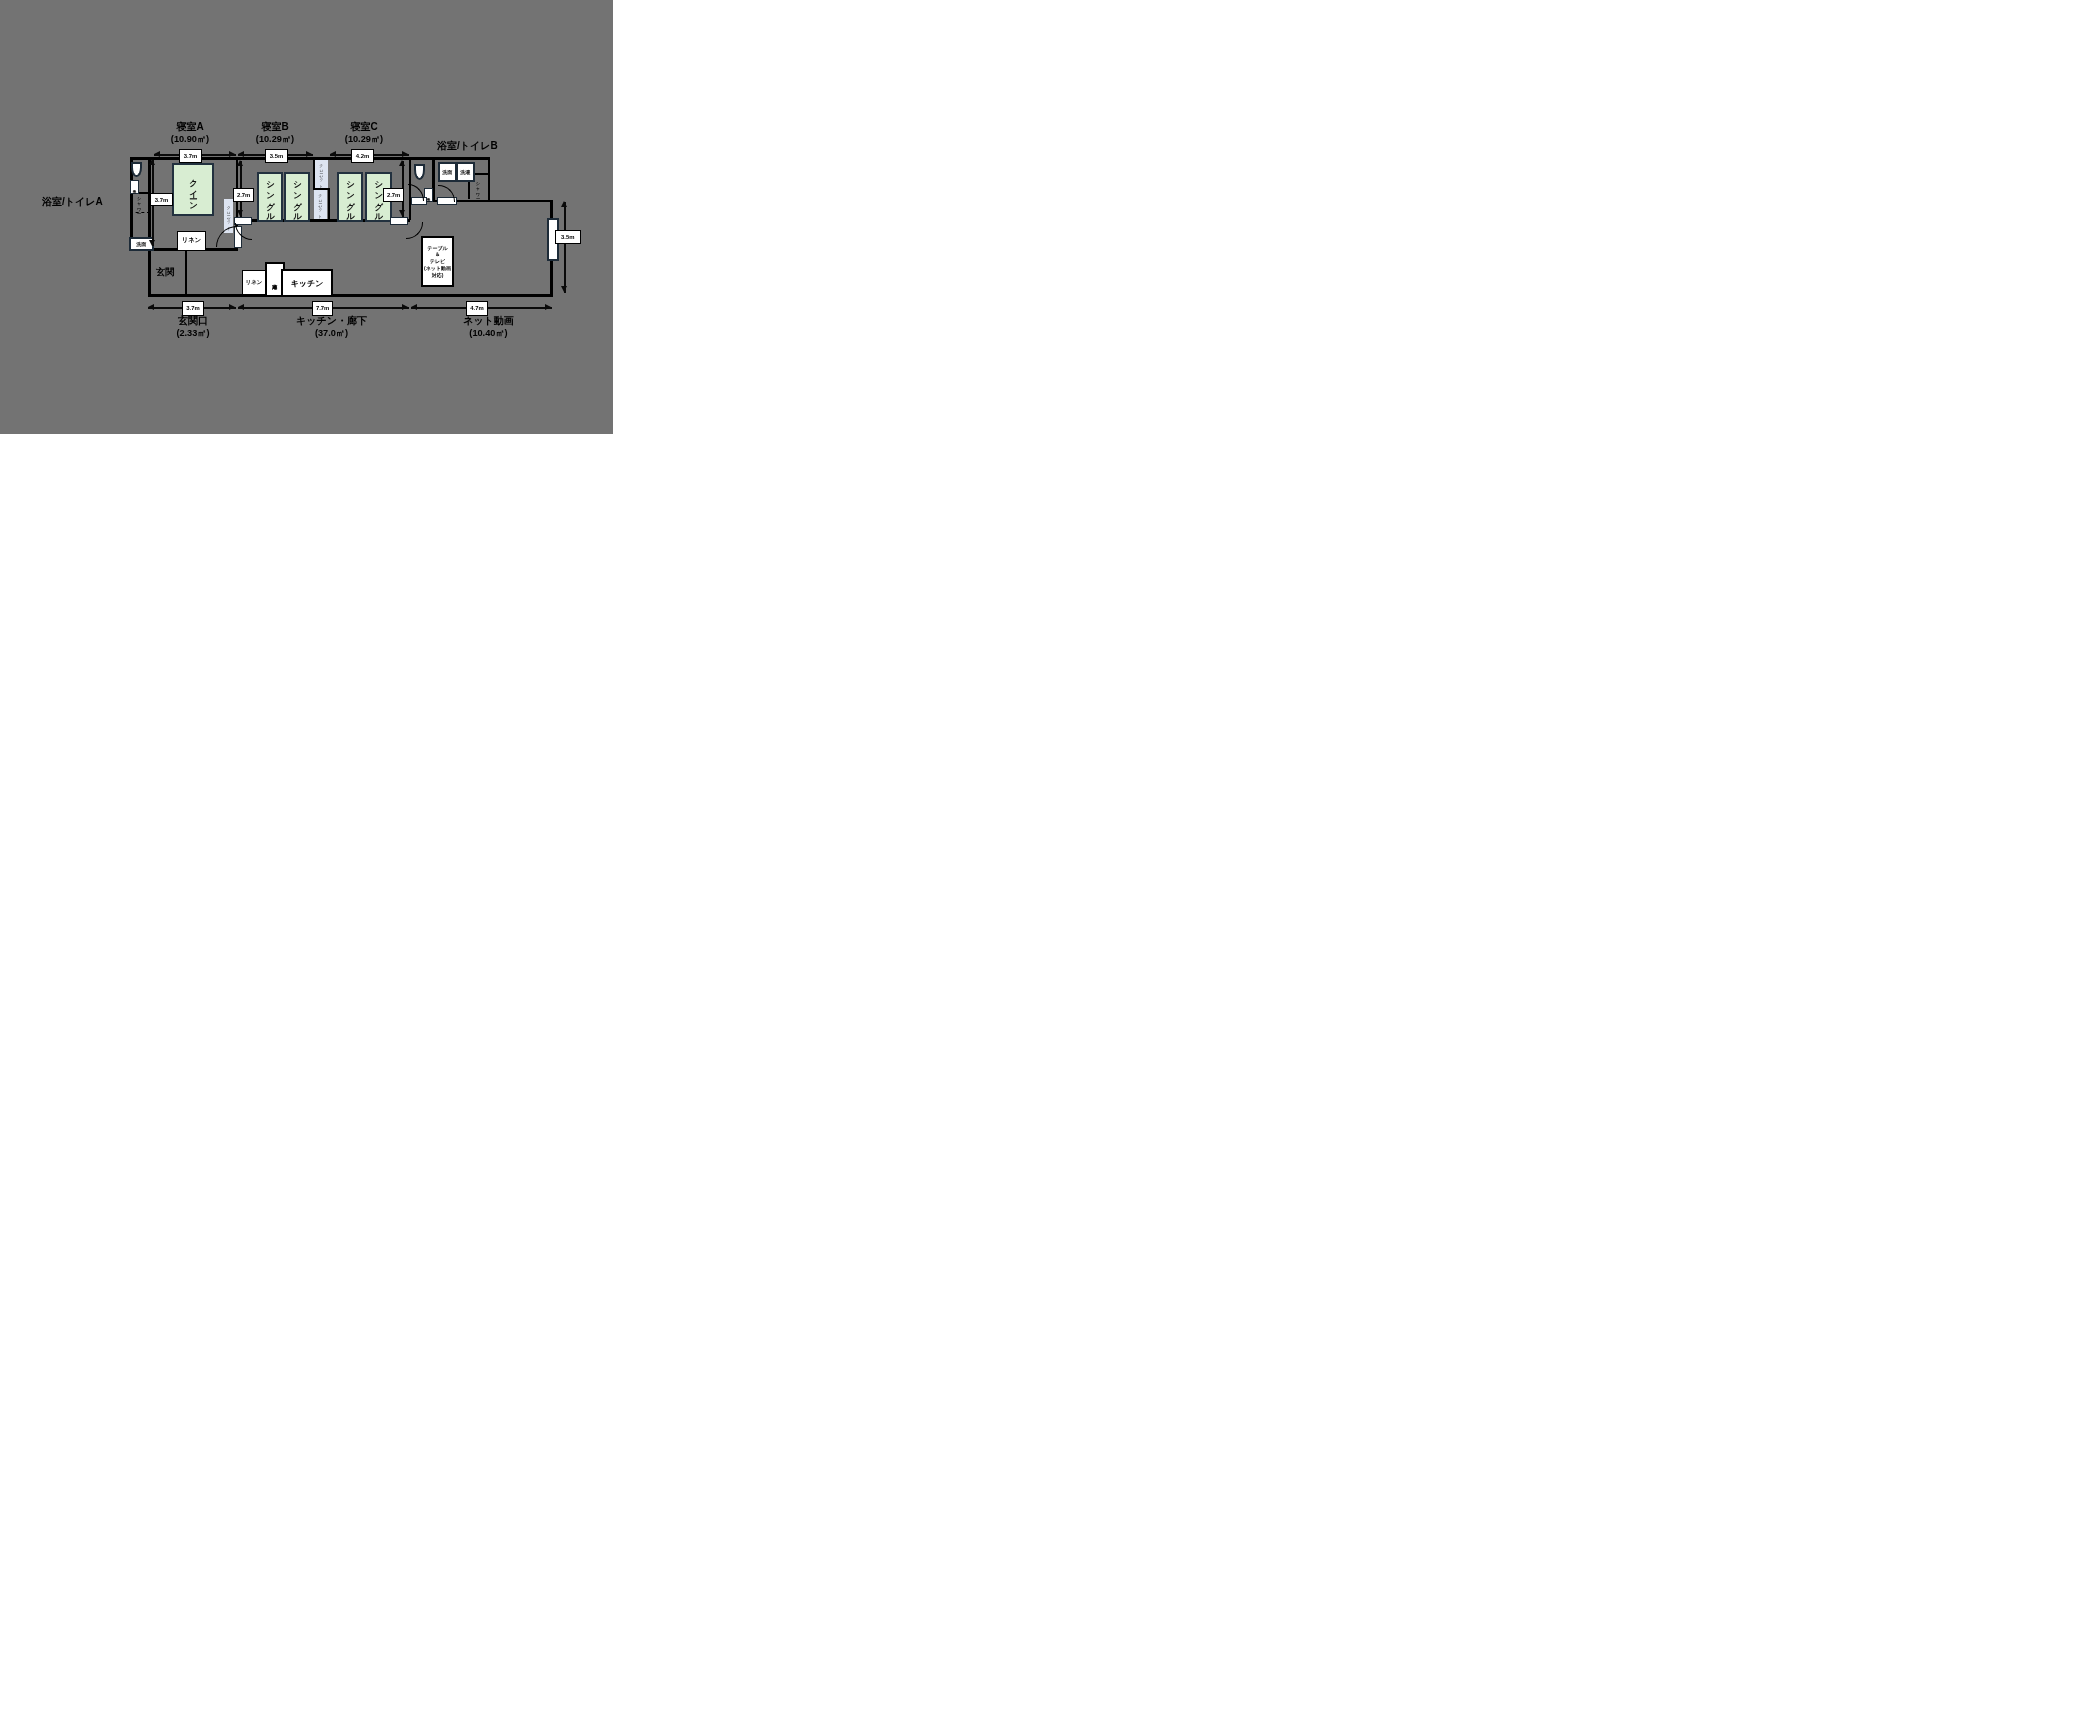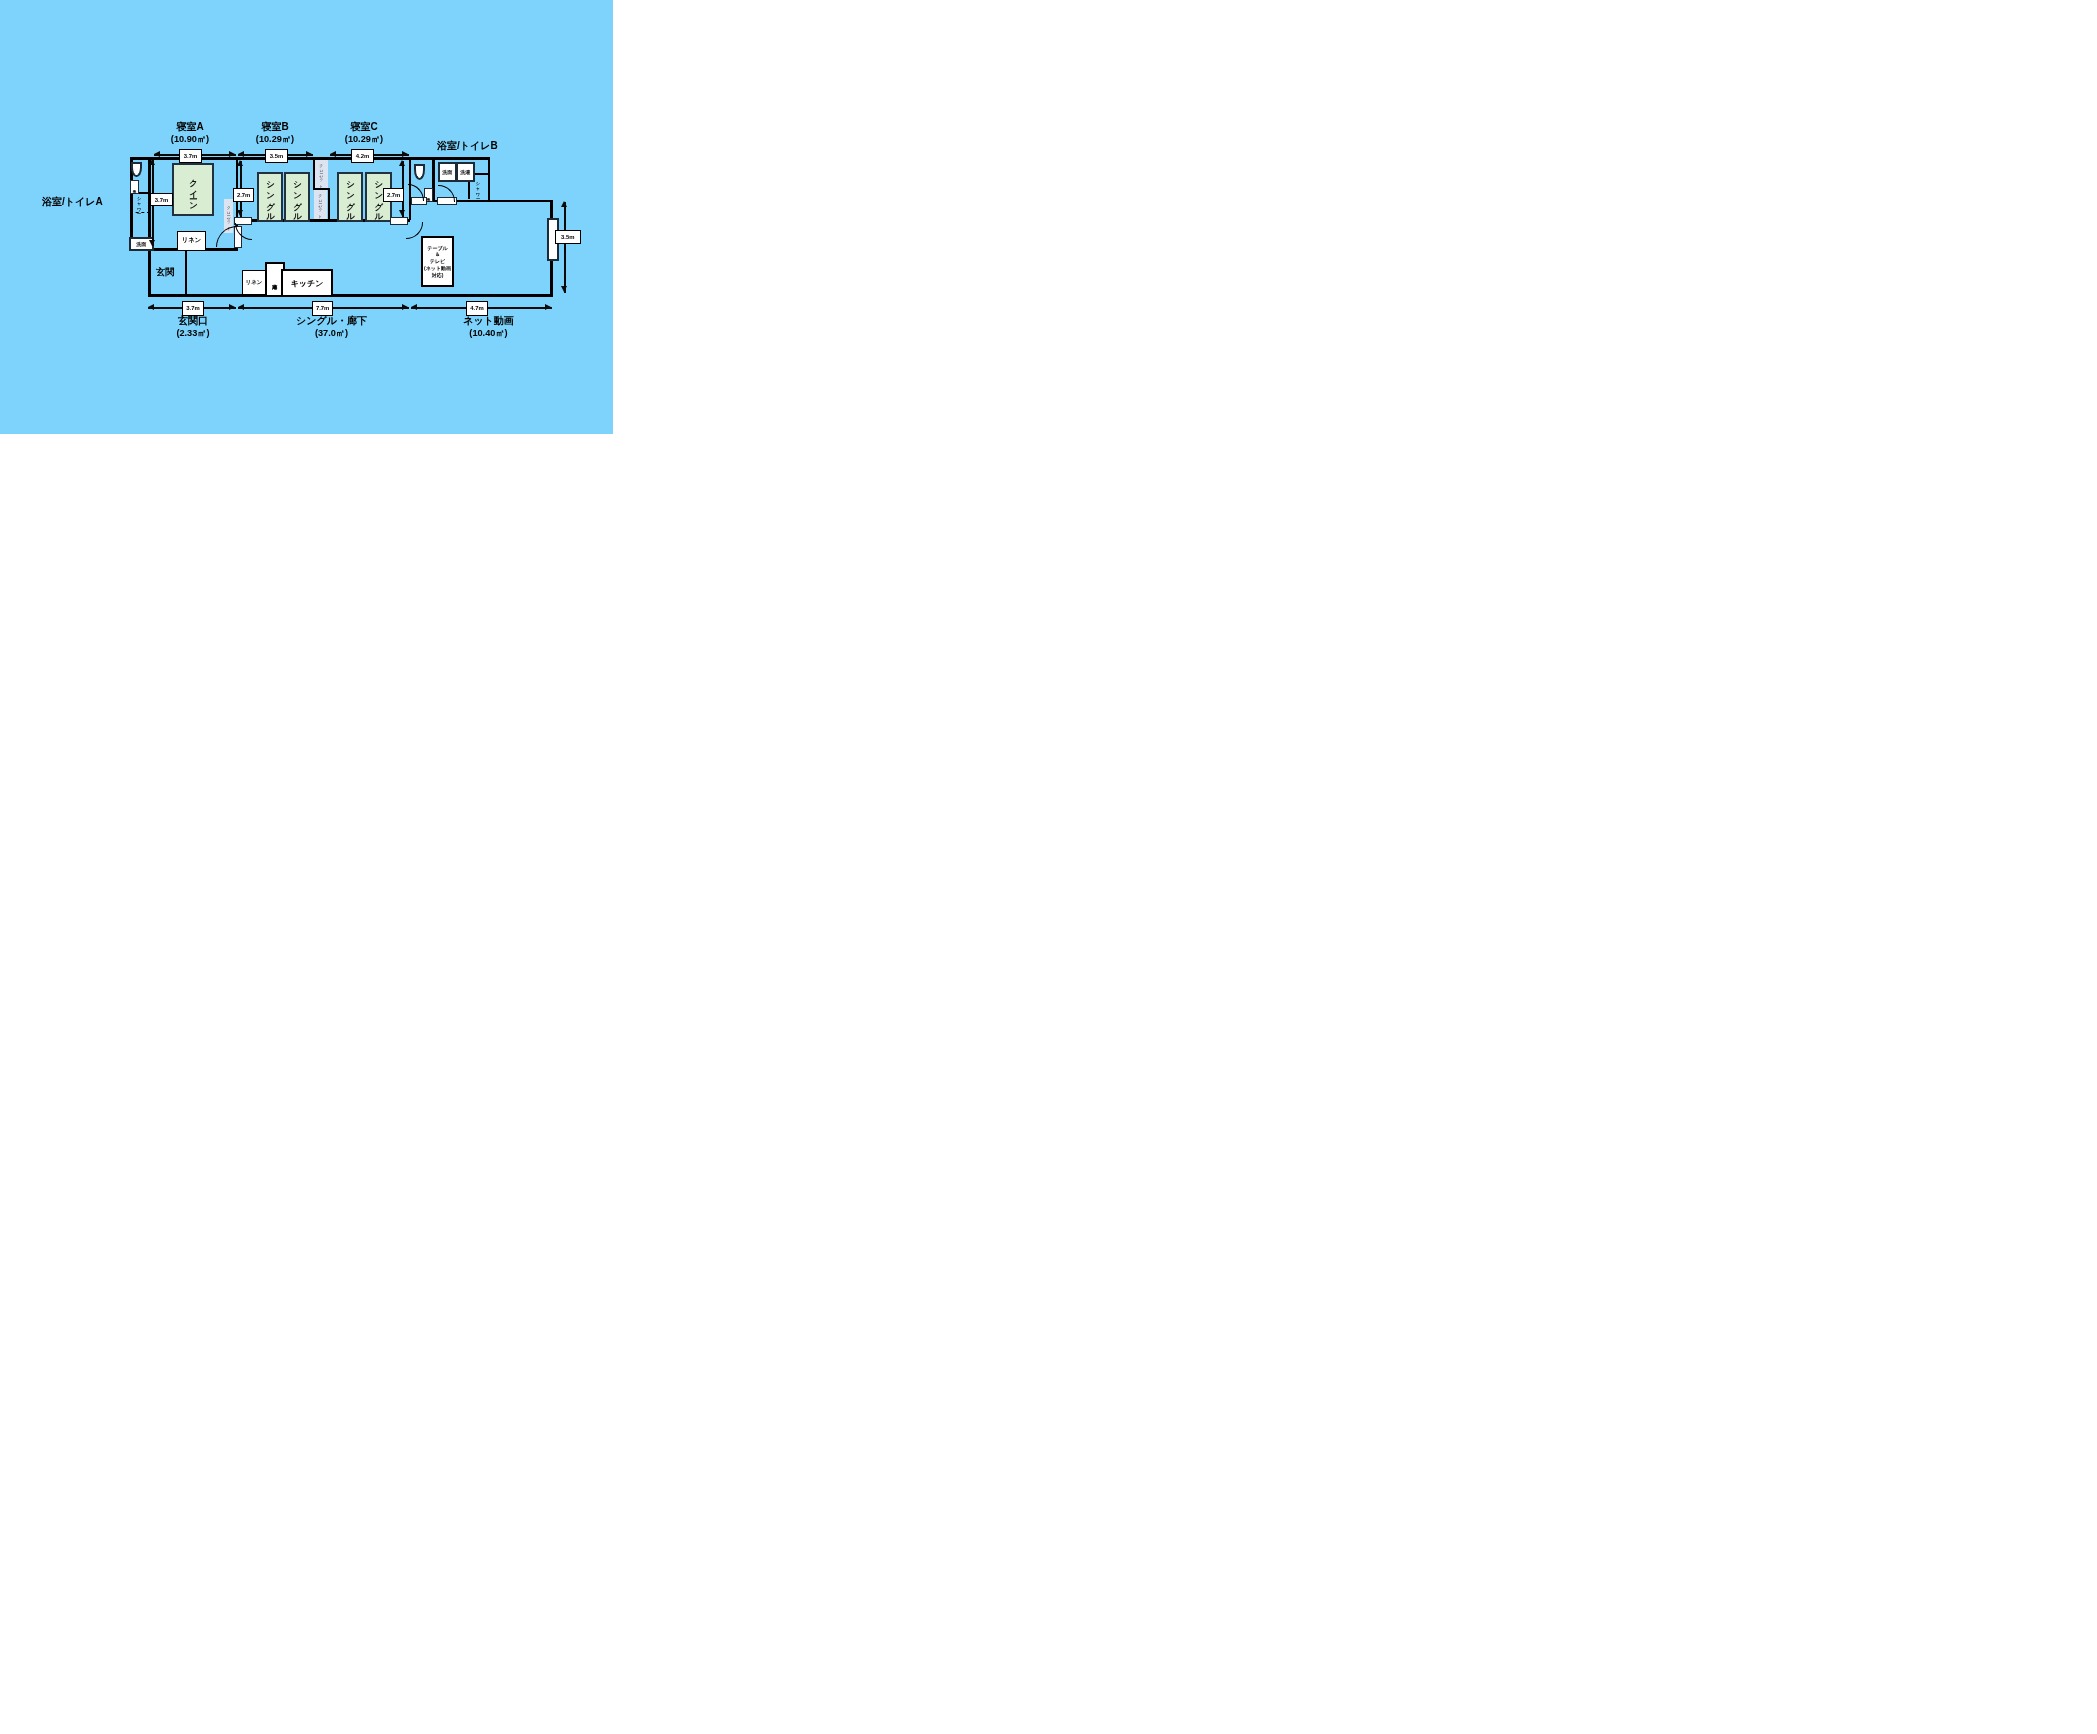"寝室A" .canvas { background: #7dd3fc -> #737373 }
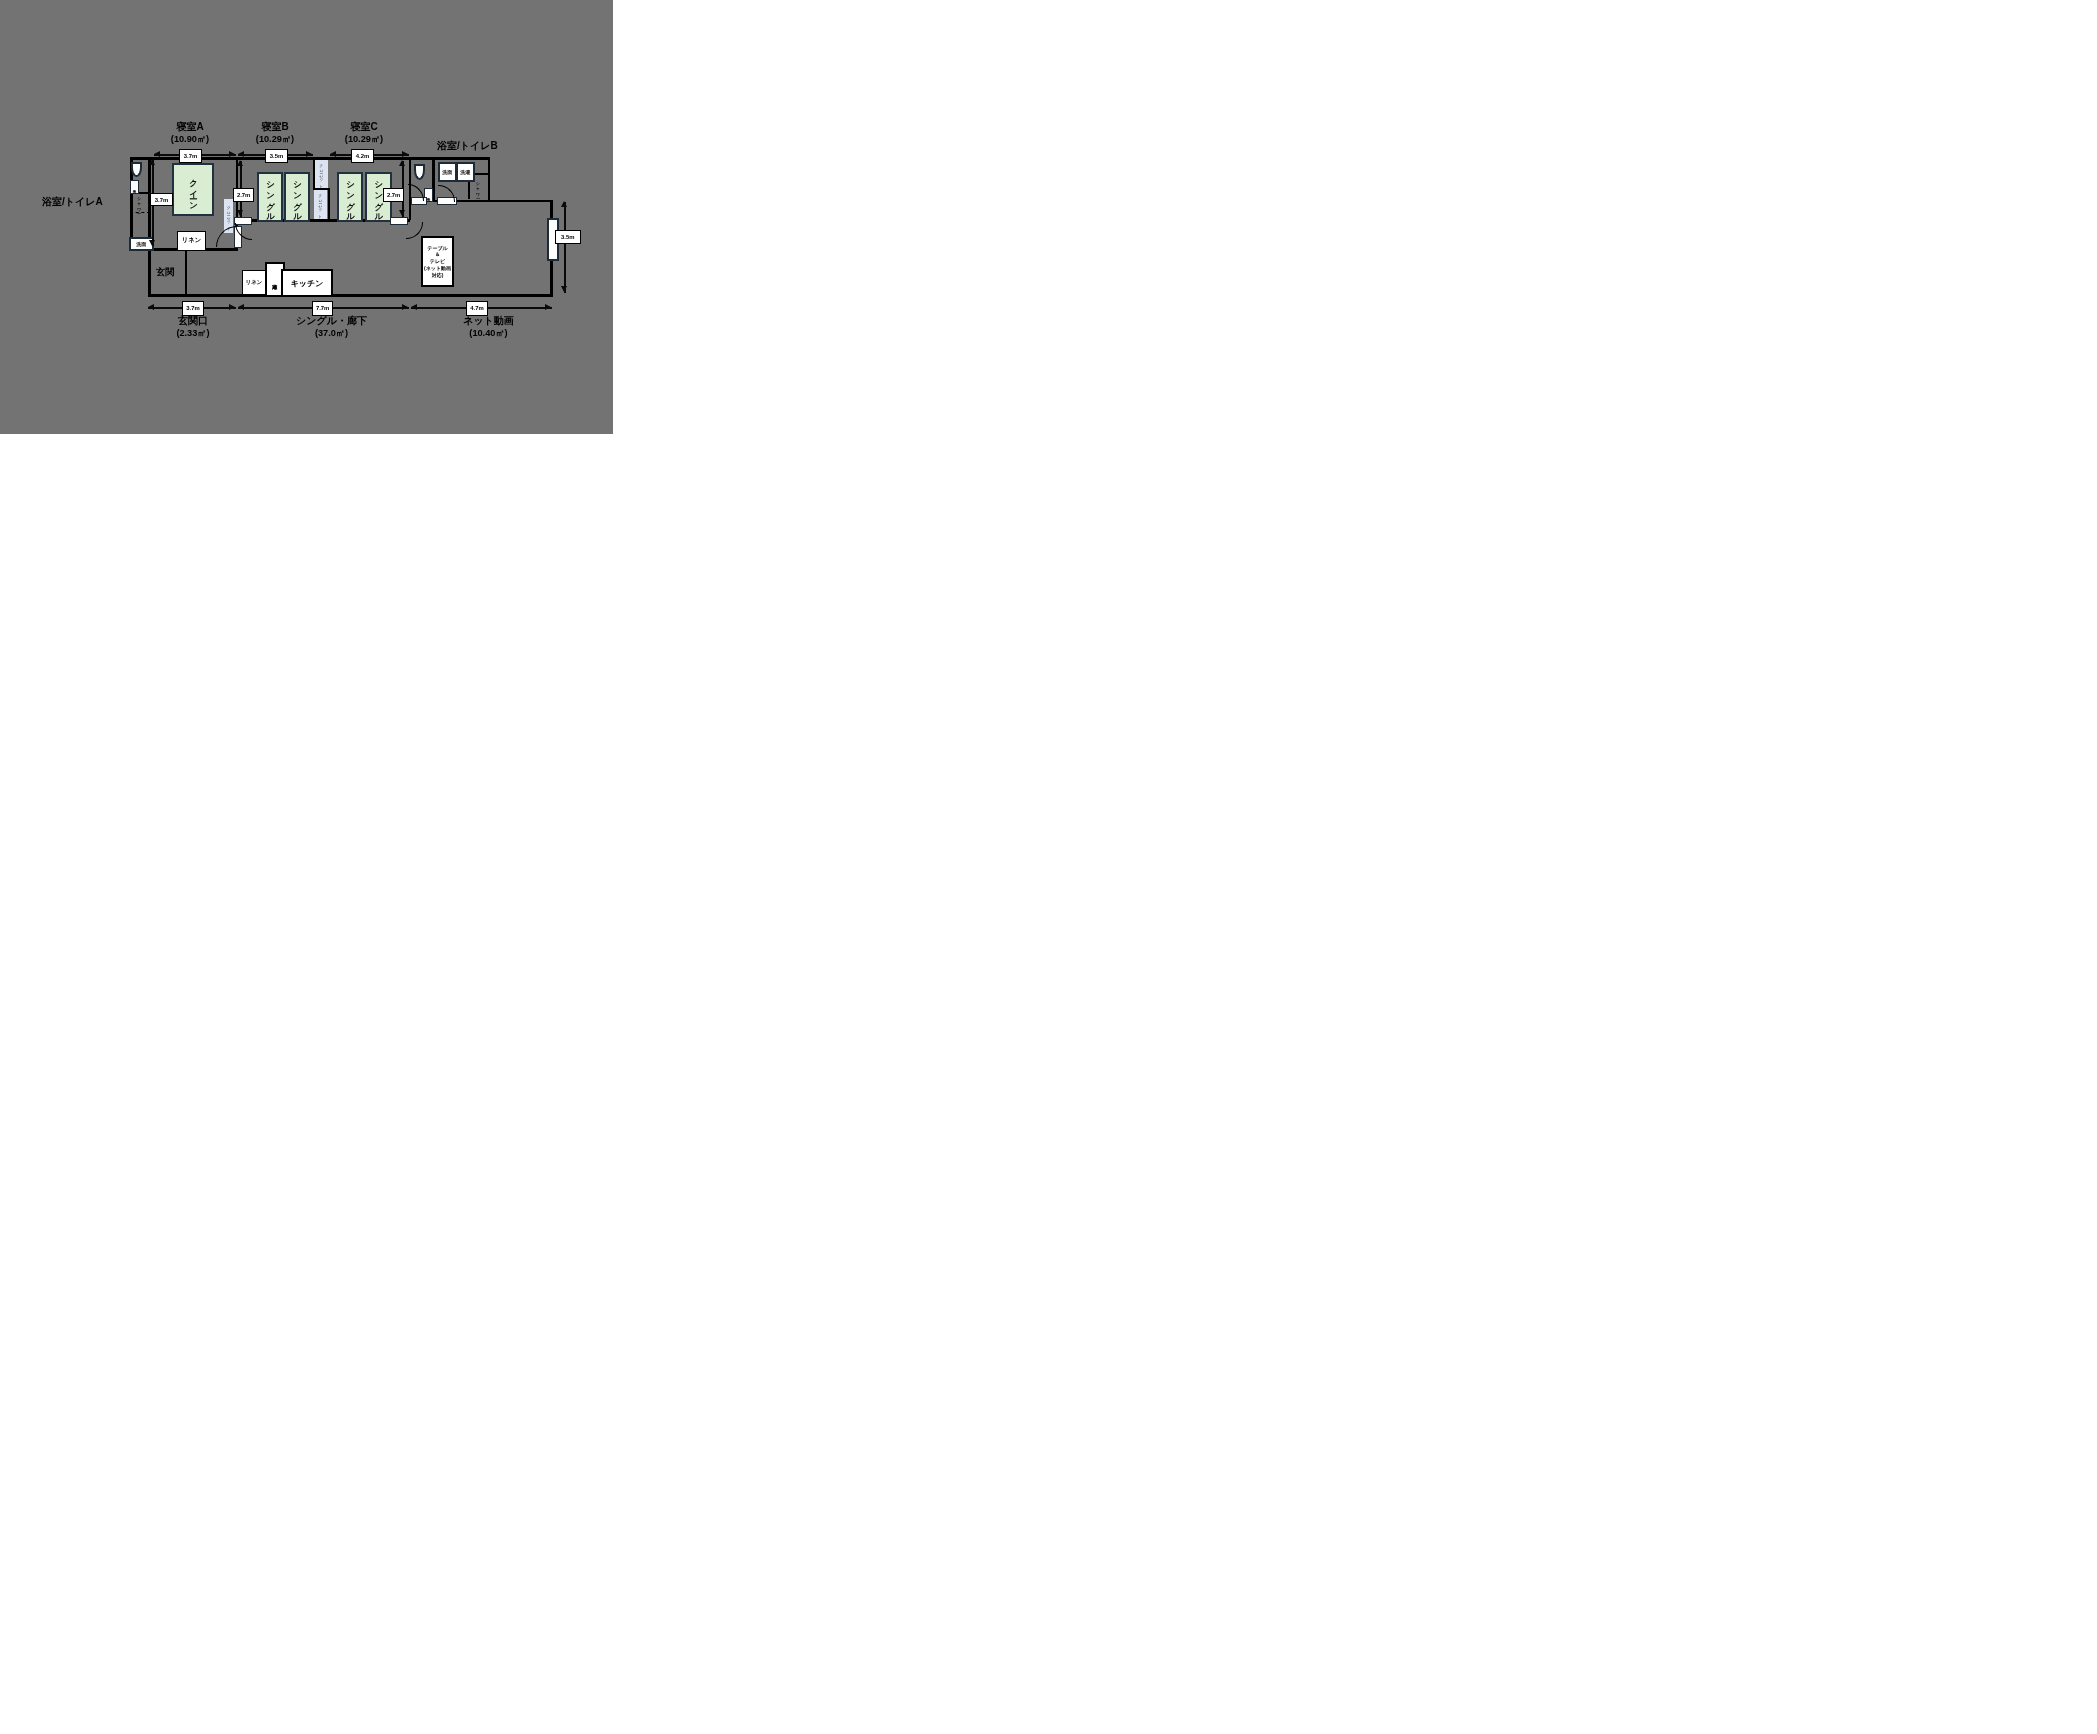"シングル・廊下" div.l1 { text: シングル -> キッチン }
